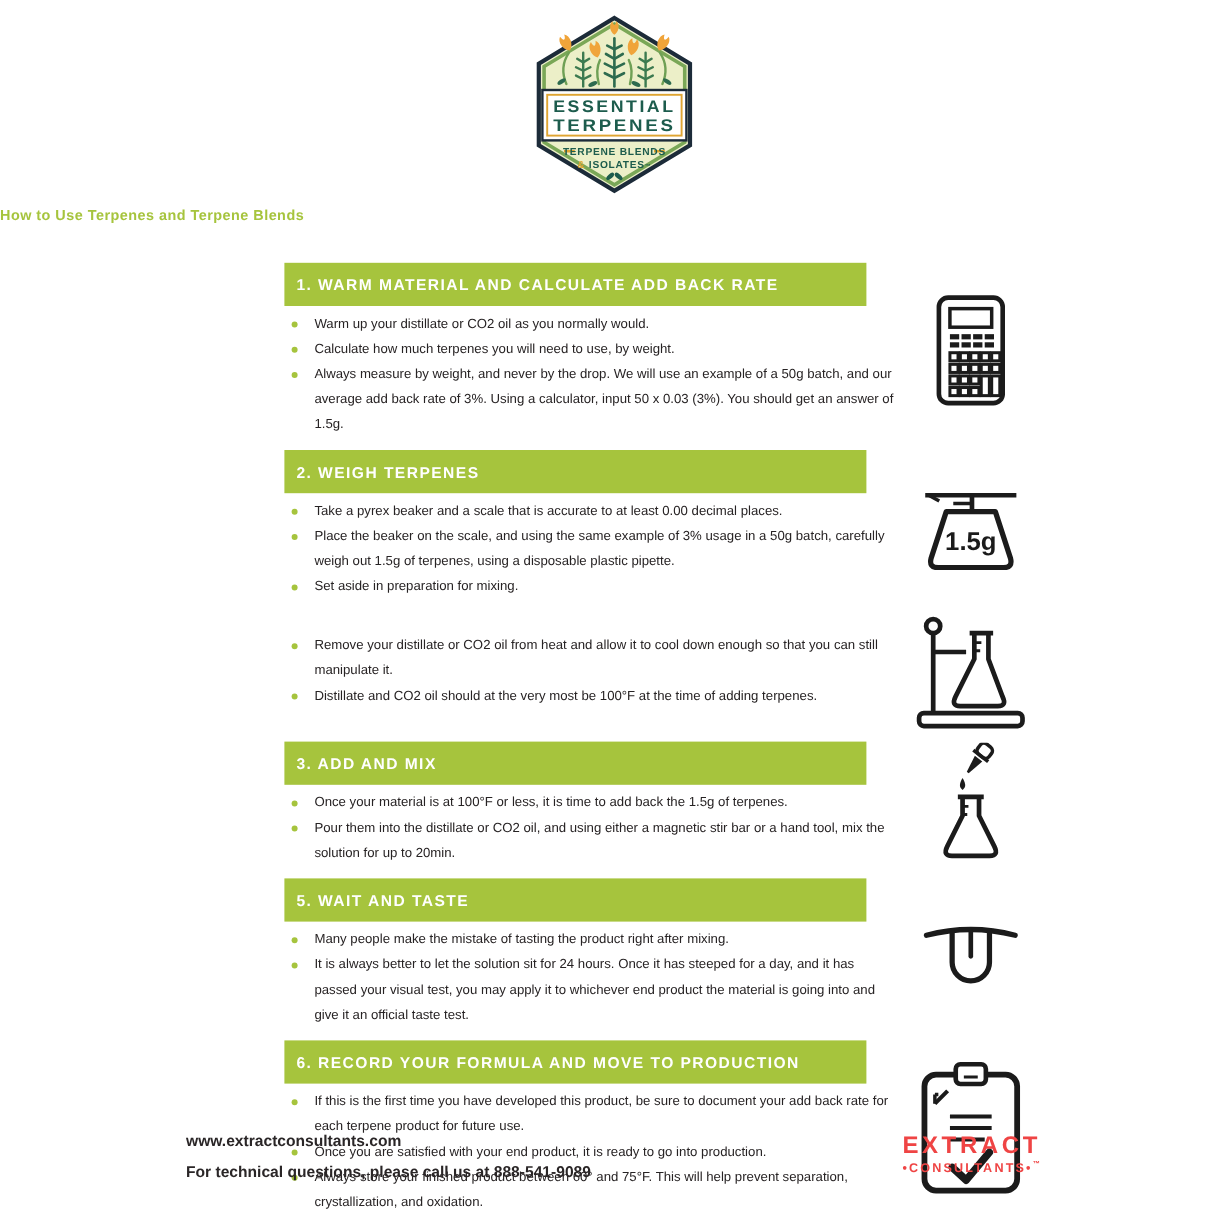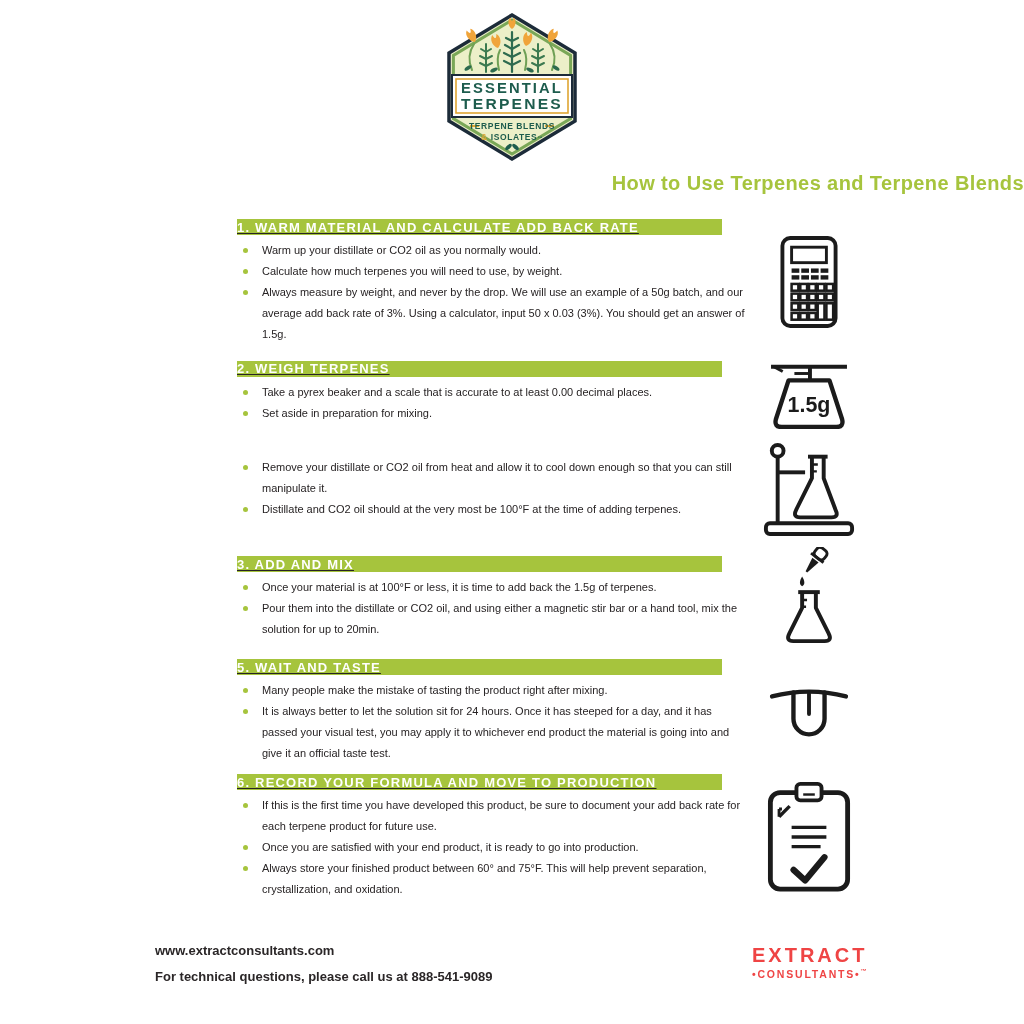"How to Use Terpenes and" .page-title { font-size: 20px -> 12px; text-align: right -> left }
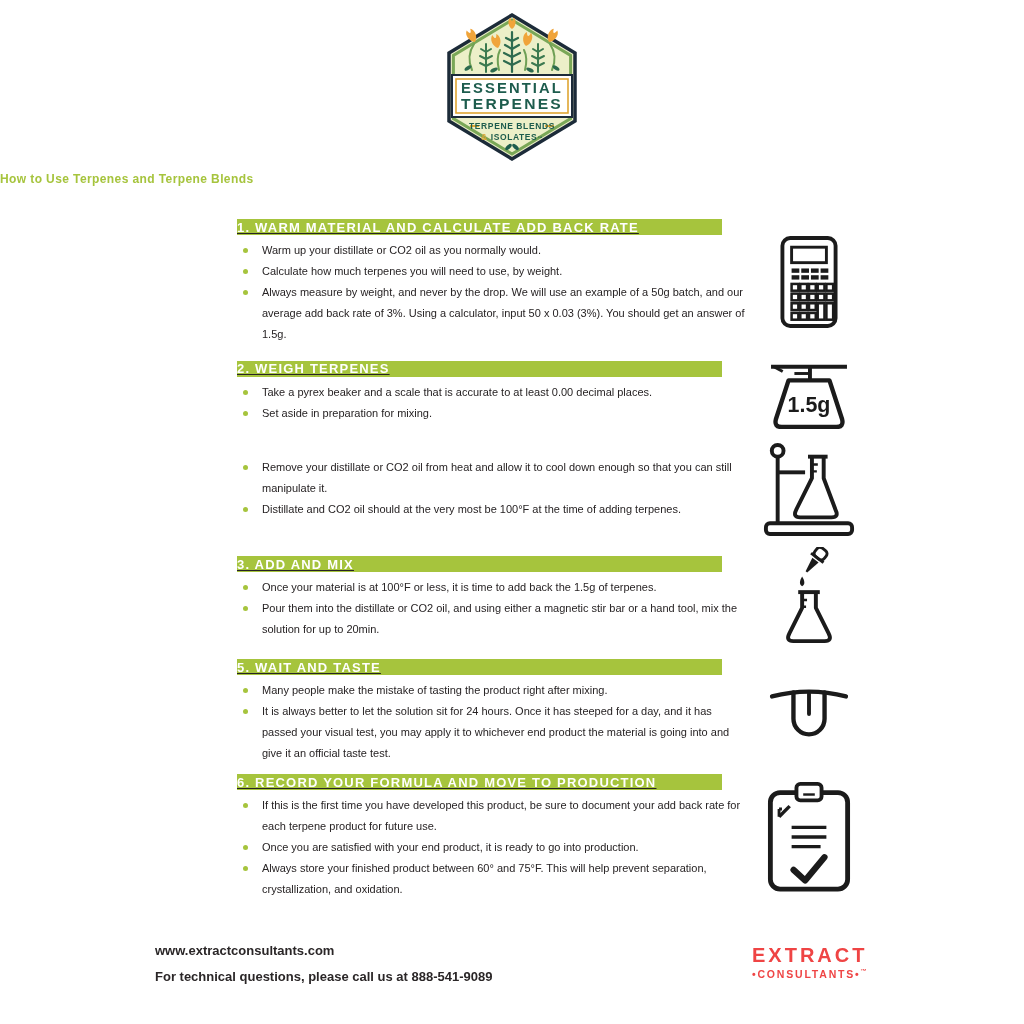"1. WARM MATERIAL AND CALCULATE" .section-bar { height: 16px -> 36px; padding-left: none -> 10px; text-decoration: underline -> none }
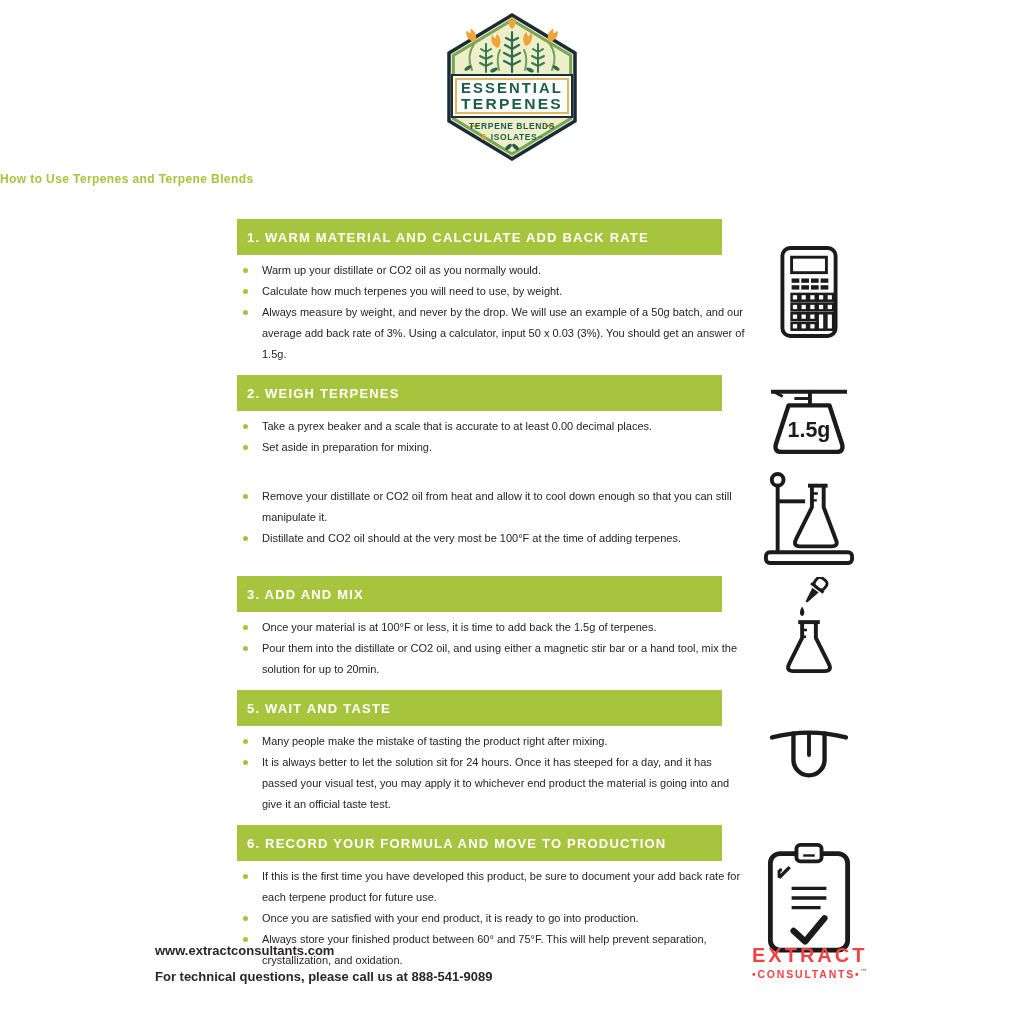"Place the beaker on the" li { html: none -> <li>Place the beaker on the scale, and using the same example of 3% usage in a 50g batch, carefully weigh out 1.5g of terpenes, using a disposable plastic pipette.</li> }
